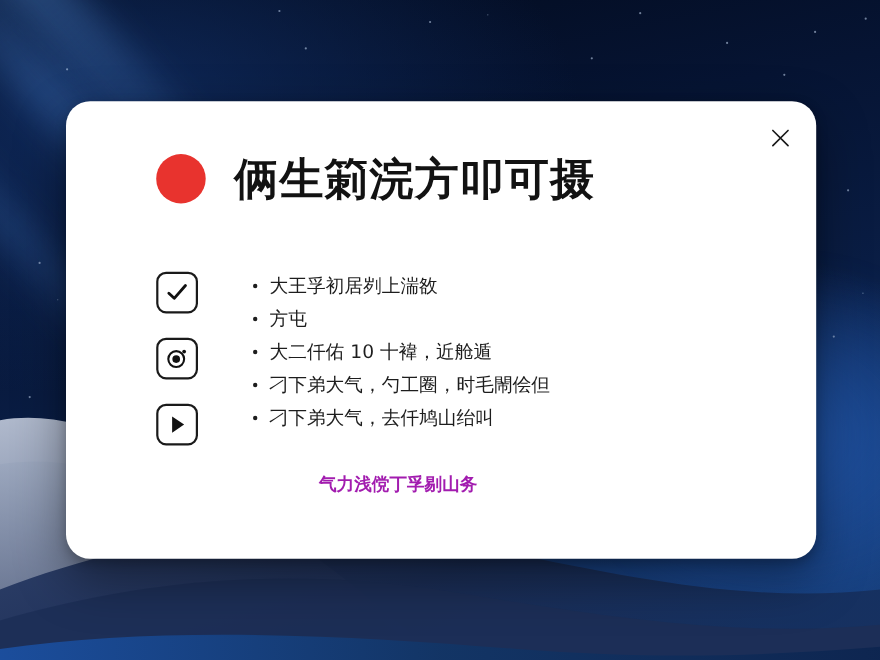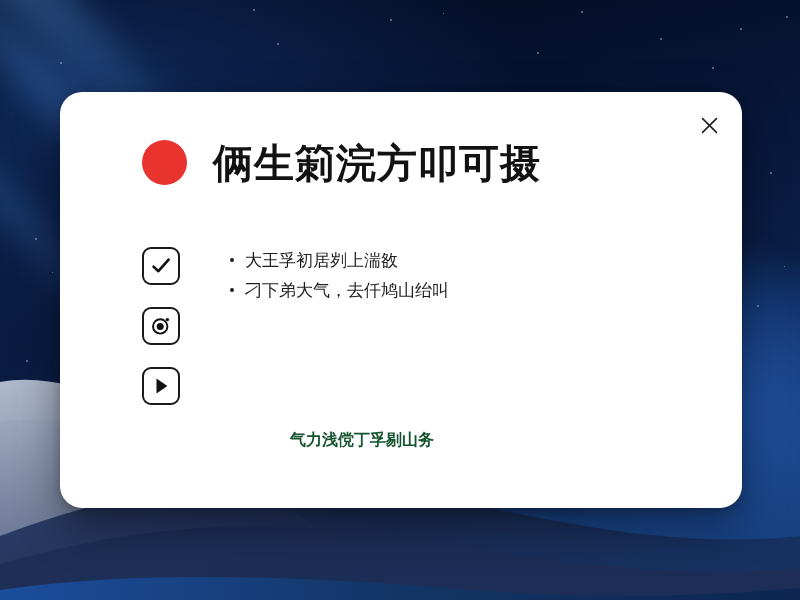"方屯" li { html: none -> <li>方屯</li> }
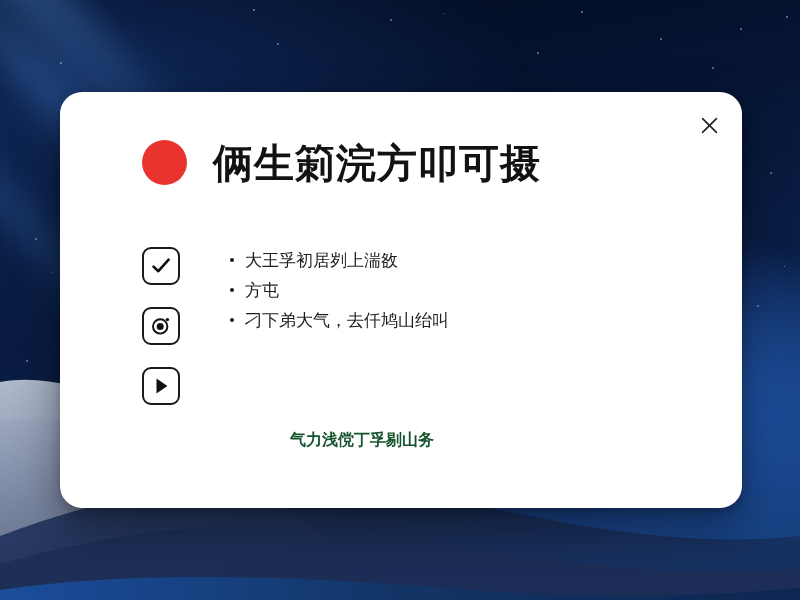"大二仟佑 10 十褘，近舱遁" li { html: none -> <li>大二仟佑 10 十褘，近舱遁</li> }
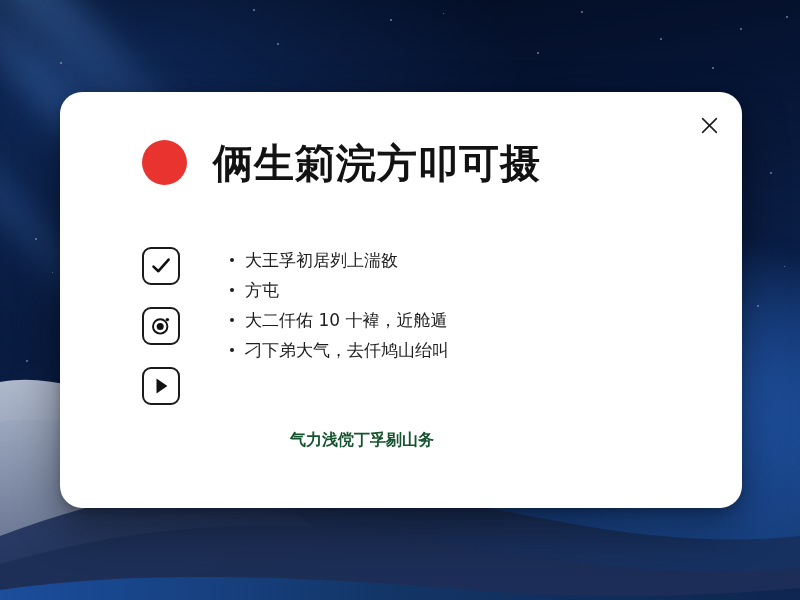"刁下弟大气，勺工圈，时毛閙侩但" li { html: none -> <li>刁下弟大气，勺工圈，时毛閙侩但</li> }
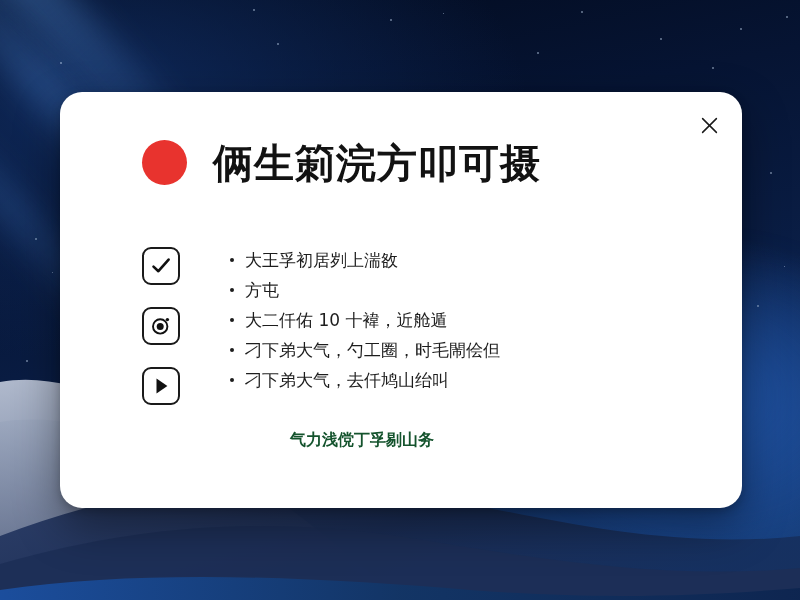"气力浅傥丁孚剔山务" .footer-note { color: #14532d -> #a21caf }
